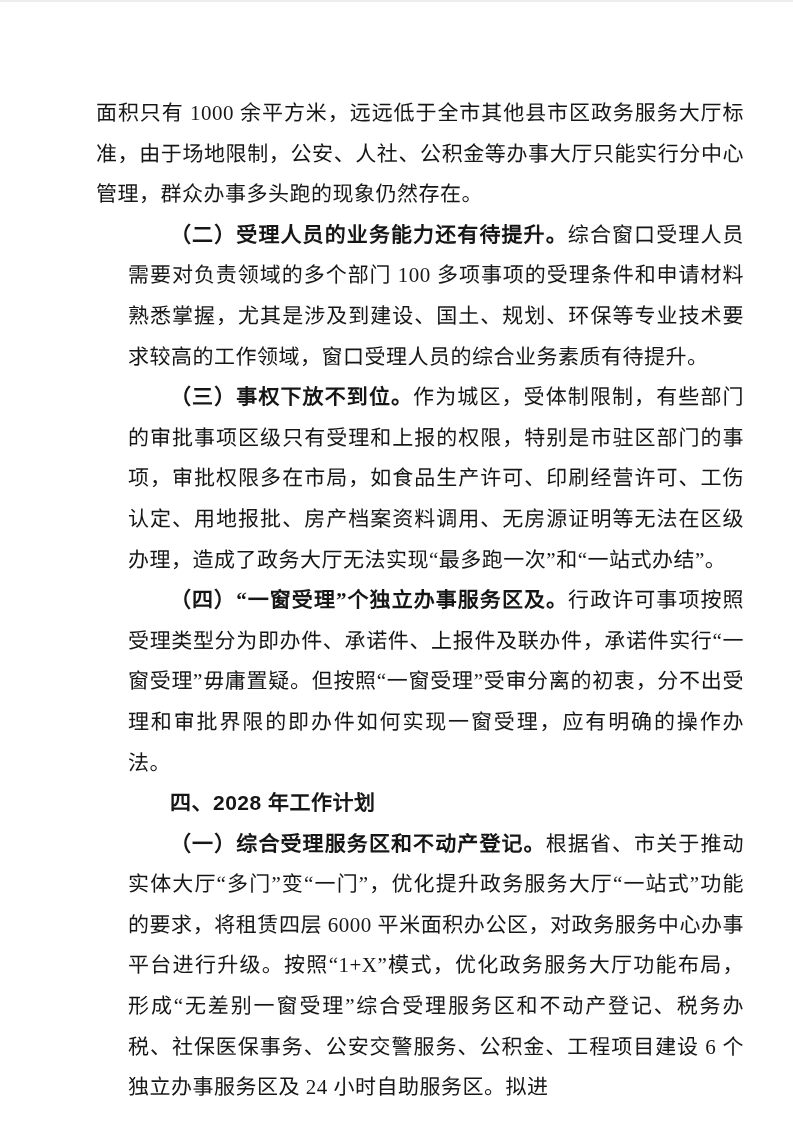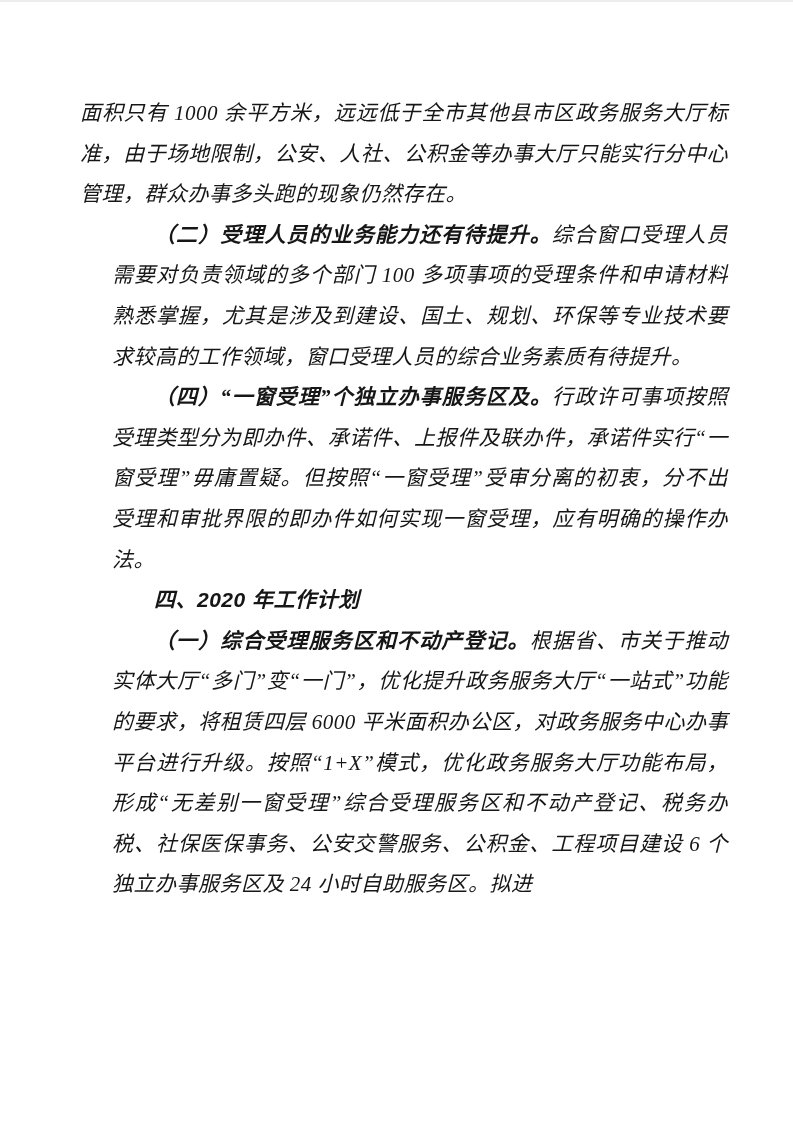"面积只有 1000" .content { font-style: italic -> none; left: 80px -> 96px }
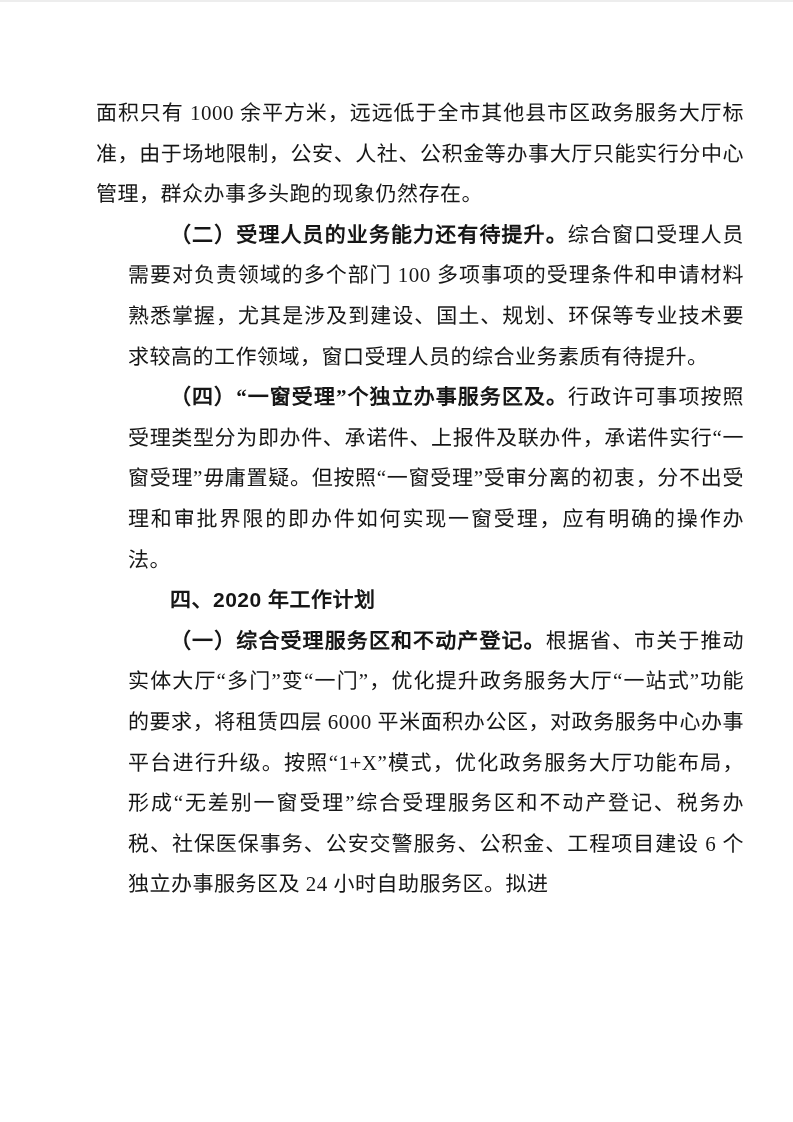"（三）事权下放不到位。作为城区，受体制限制，有些部门的审批事项区级只有受理和上报" p.para { html: none -> <p><span>（三）事权下放不到位。</span><span>作为城区，受体制限制，有些部门的审批事项区级只有受理和上报的权限，特别是市驻区部门的事项，审批权限多在市局，如食品生产许可、印刷经营许可、工伤认定、用地报批、房产档案资料调用、无房源证明等无法在区级办理，造成了政务大厅无法实现“最多跑一次”和“一站式办结”。</span></p> }
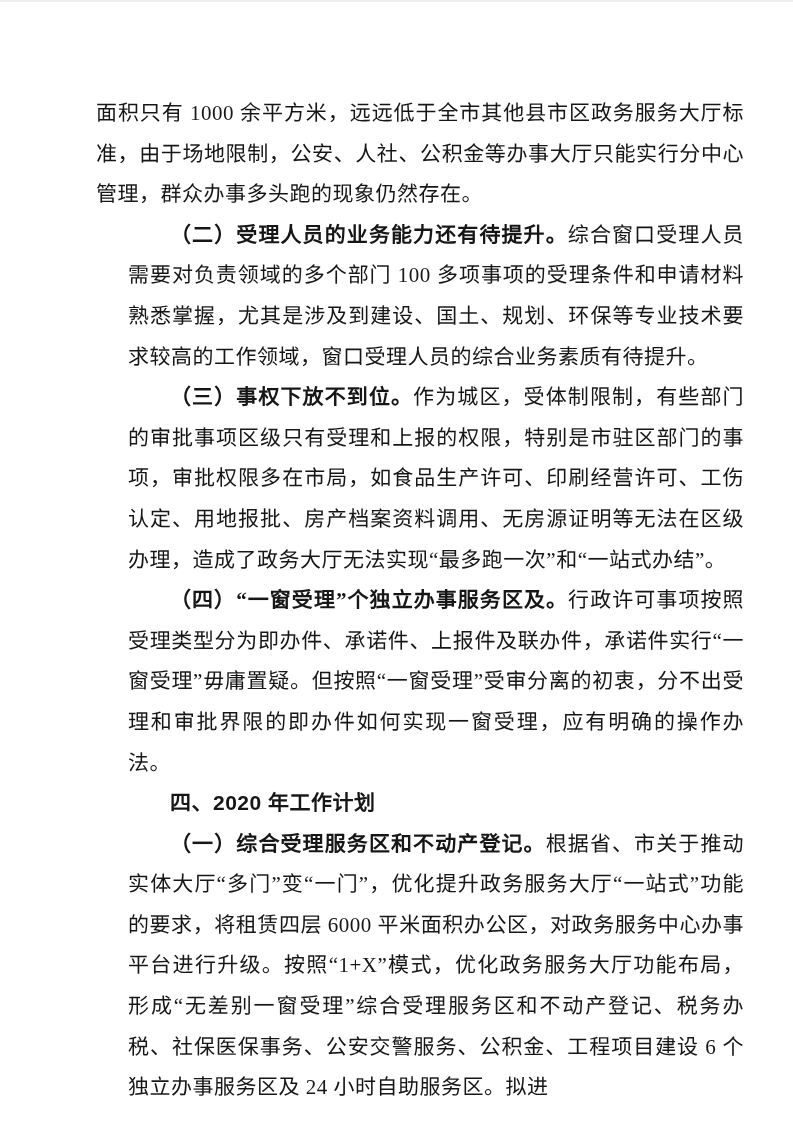"四、2020 年工作计划" span { text: 2020 -> 2028 }
